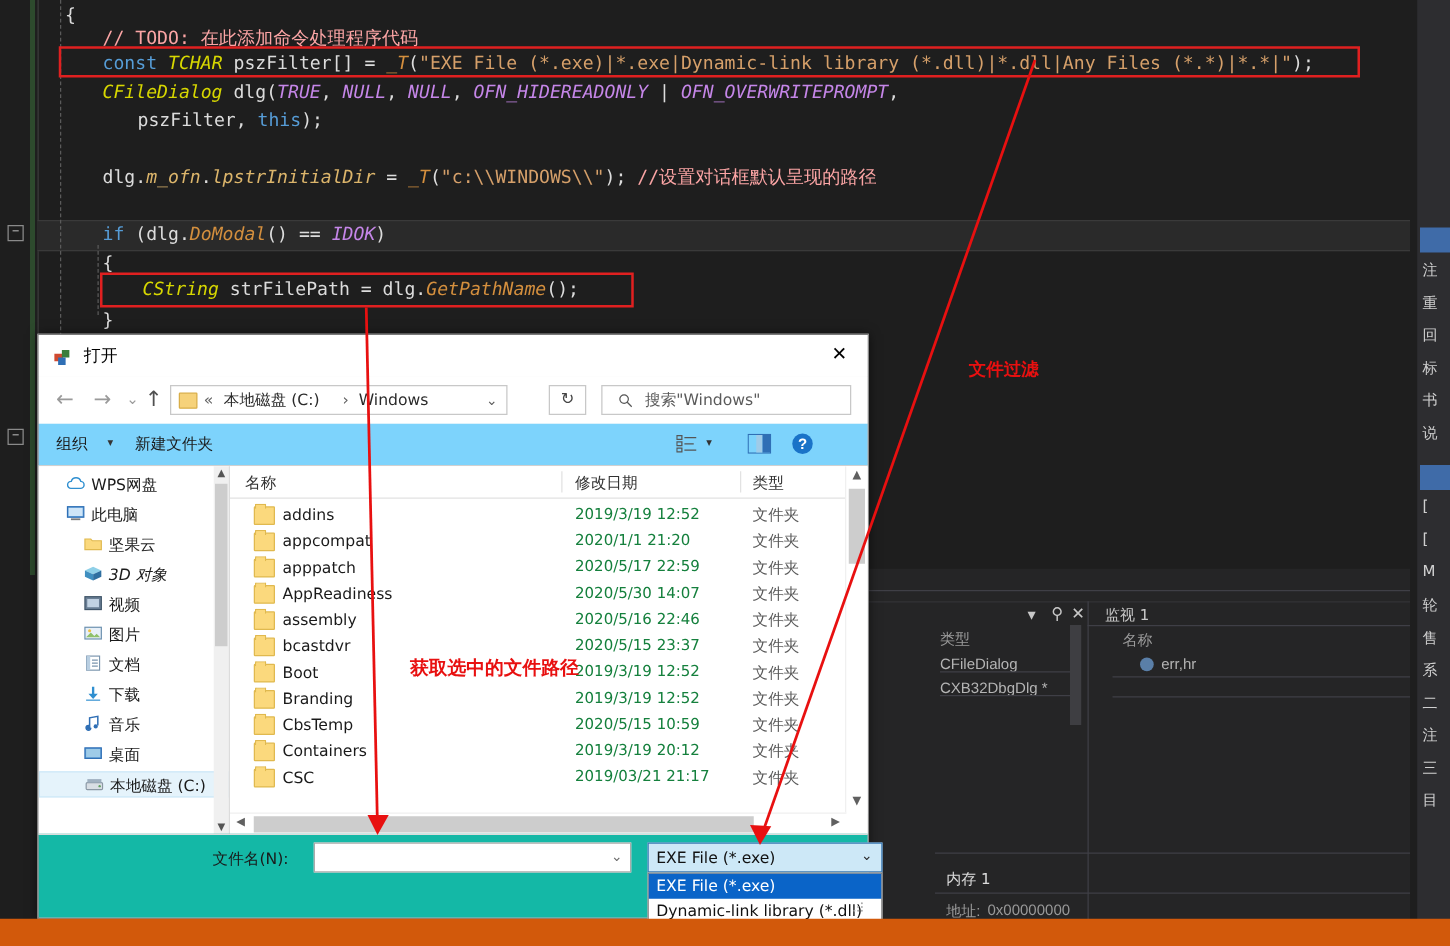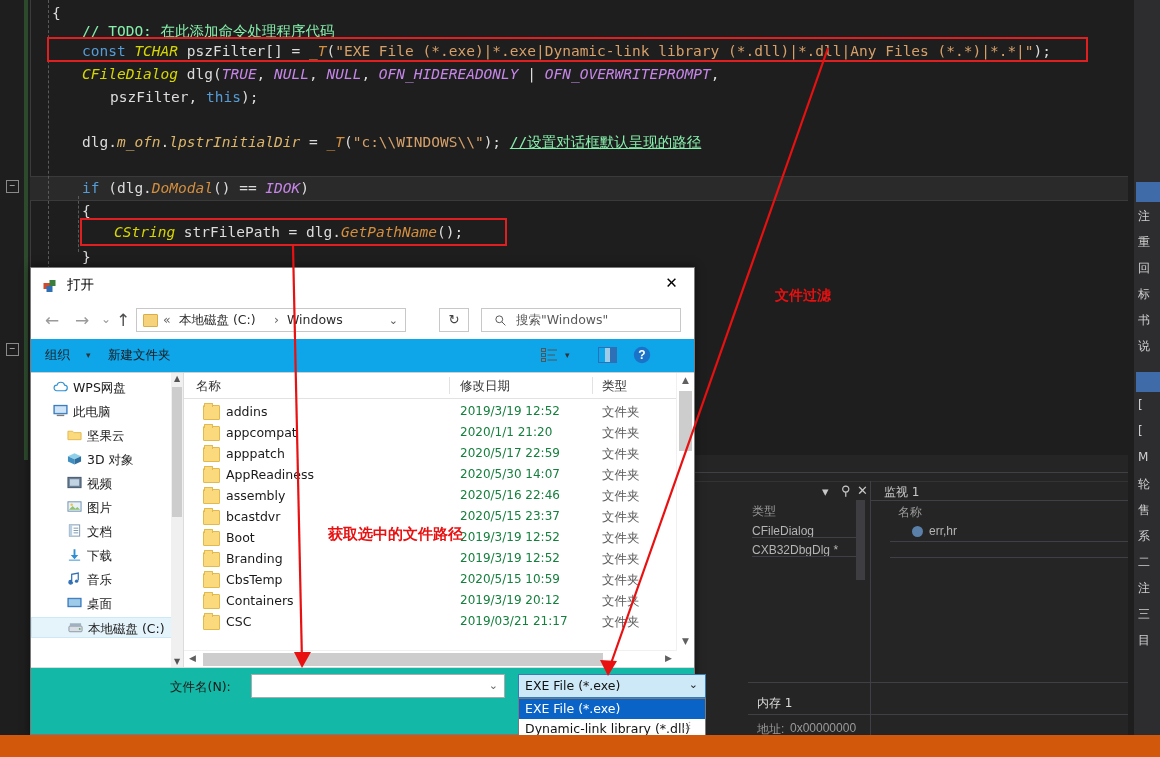"// TODO: 在此添加命令处理程序代码" .cmt { color: #86efac -> #fca5a5; text-decoration: underline -> none }
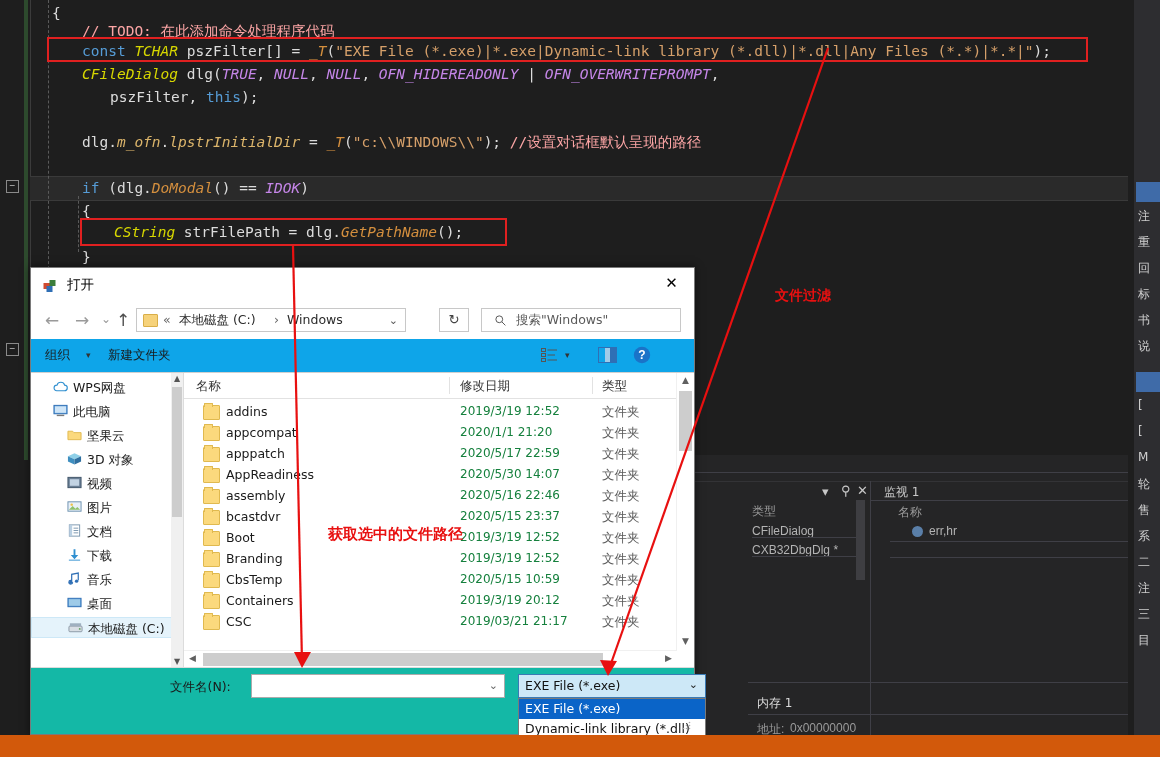"组织" .cmdbar { background: #0ea5e9 -> #7dd3fc }
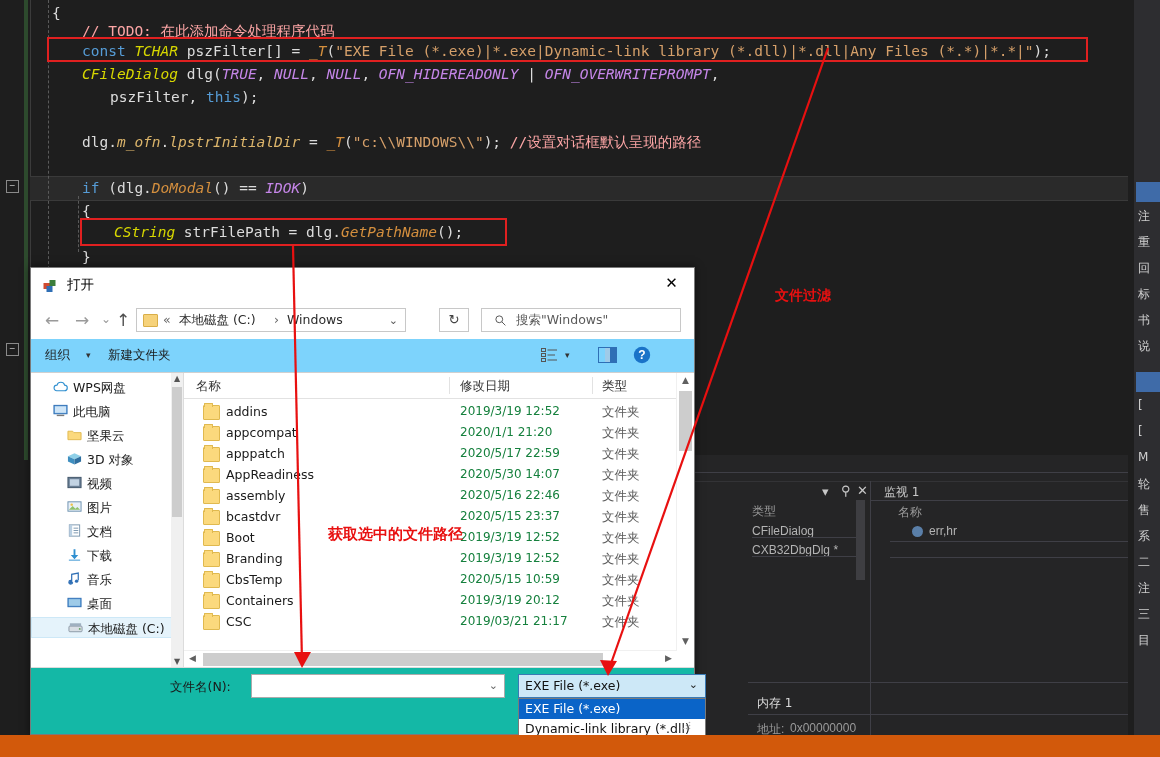"3D 对象" div.nav-item { font-style: none -> italic }
